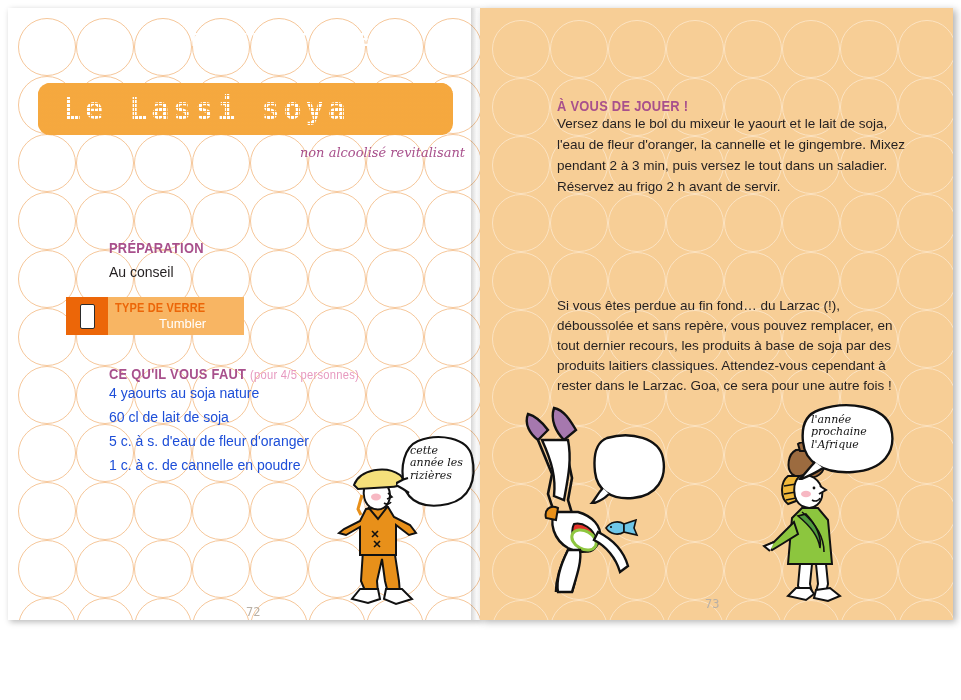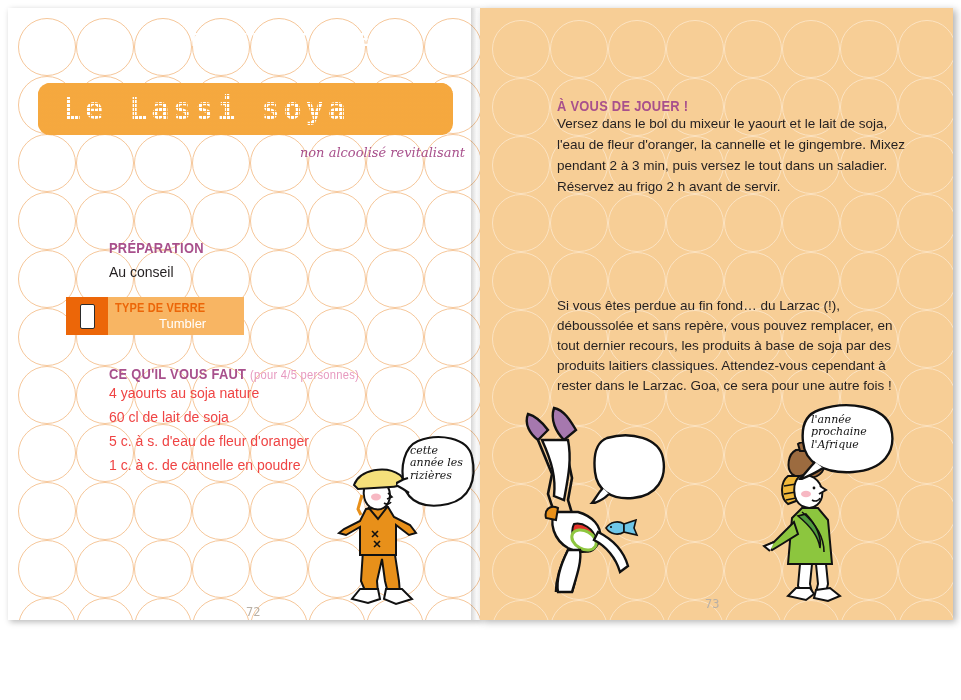"4 yaourts au soja nature" #ingredients li { color: #ef4444 -> #1d4ed8 }
